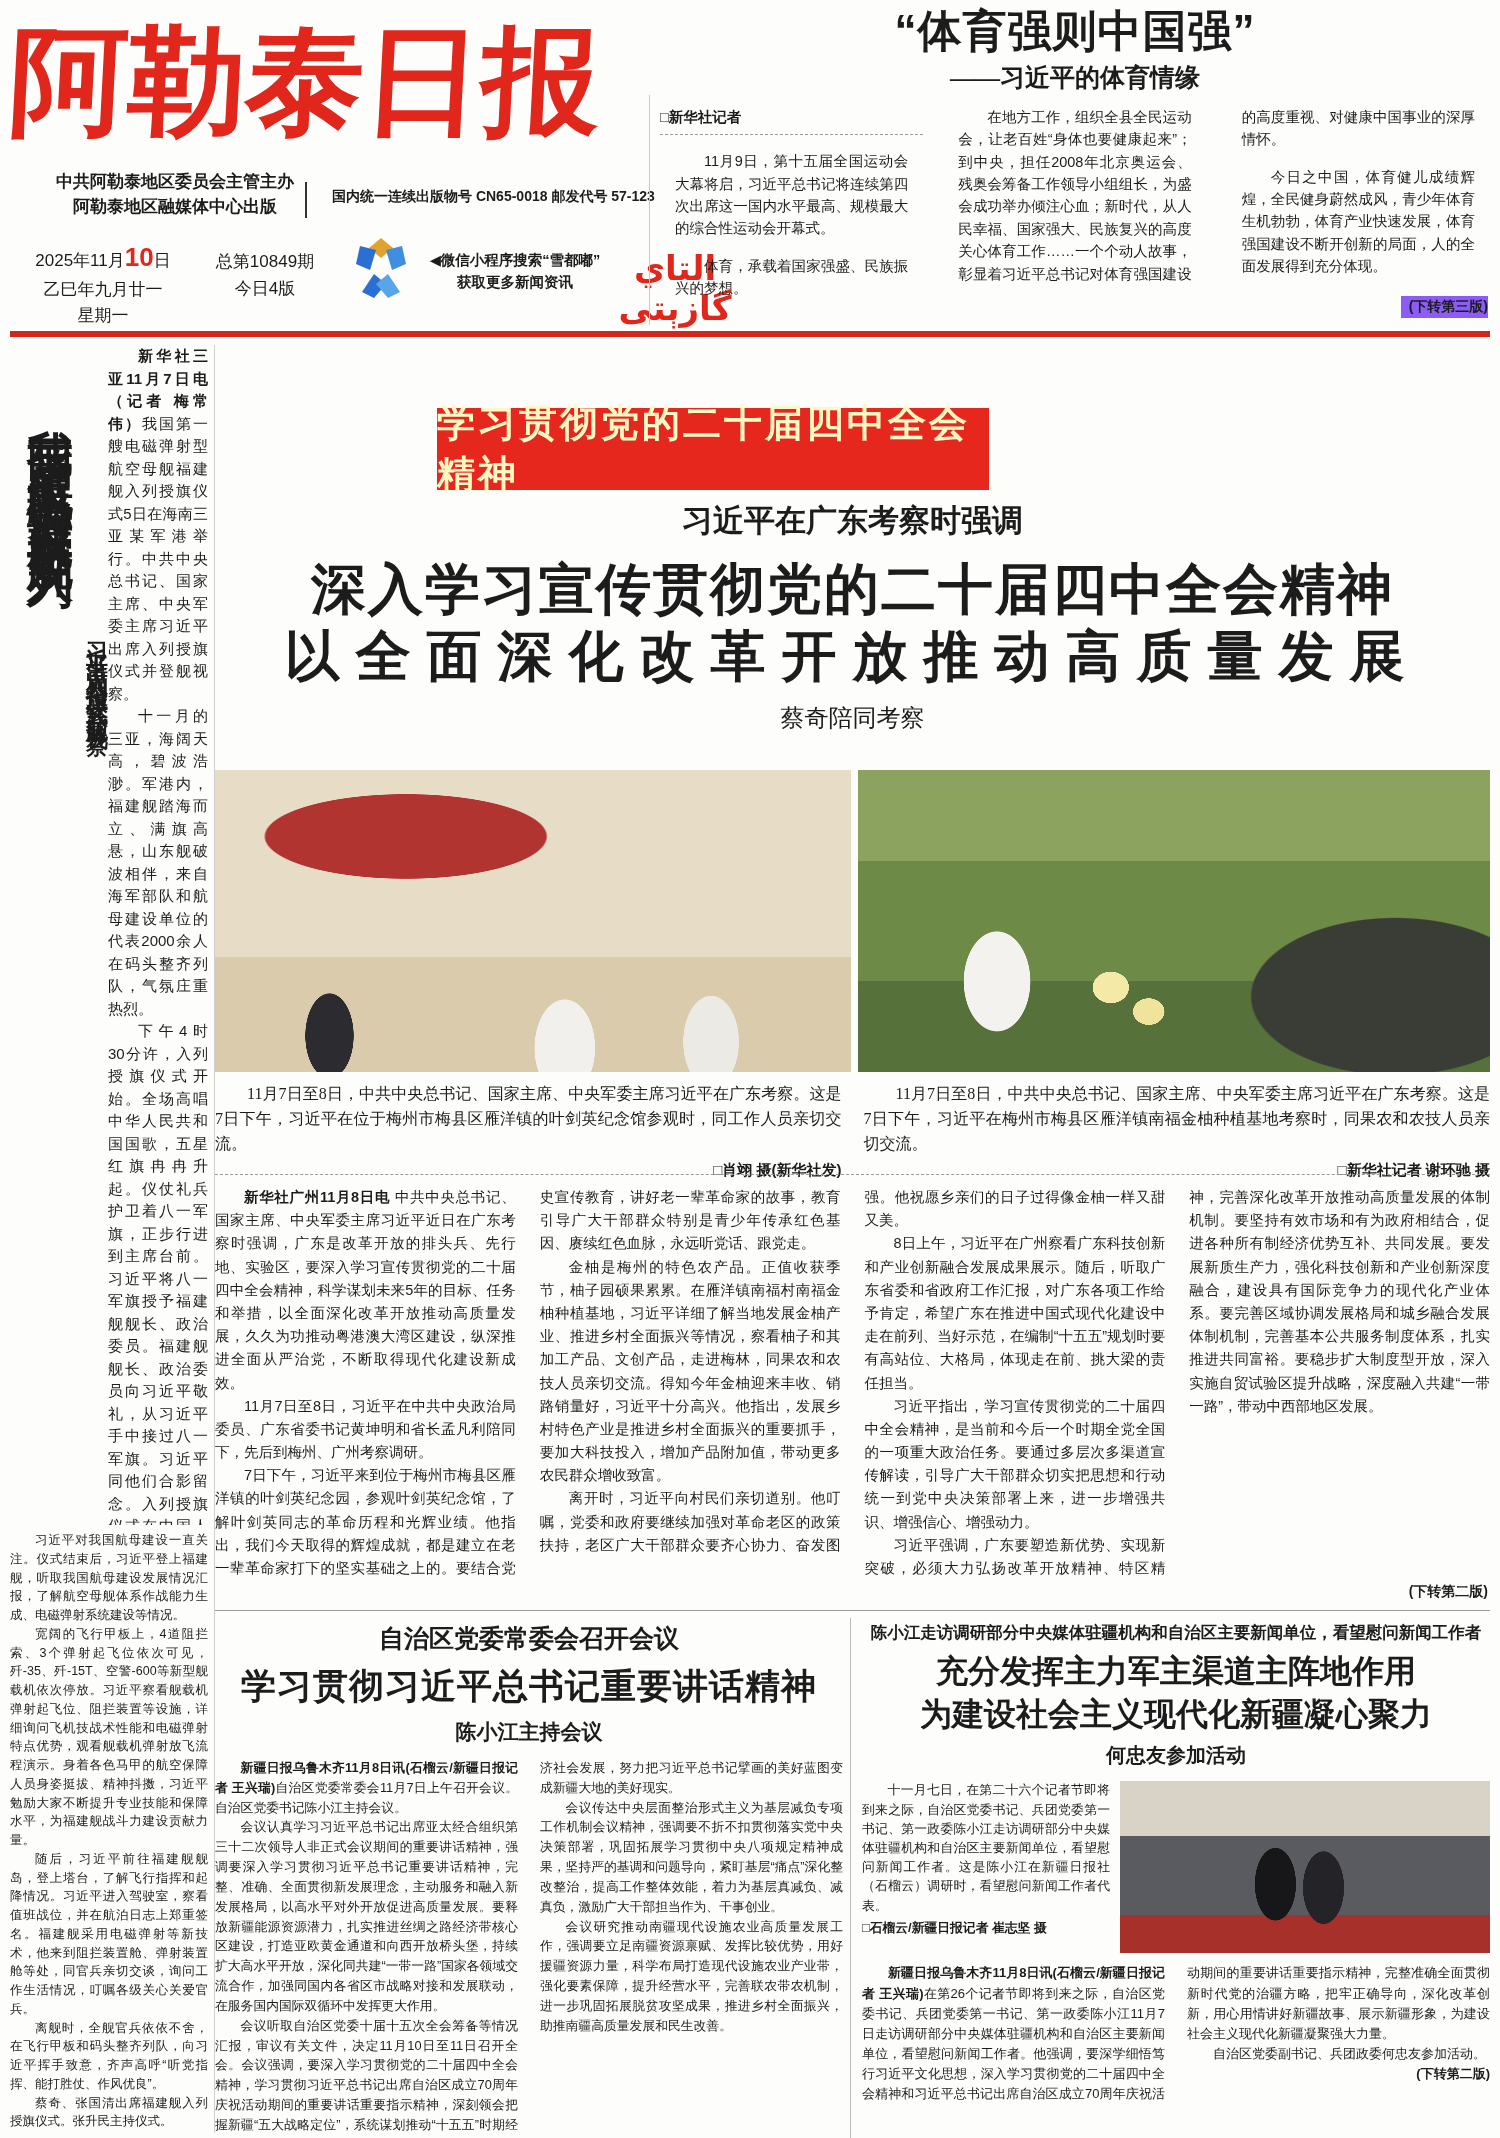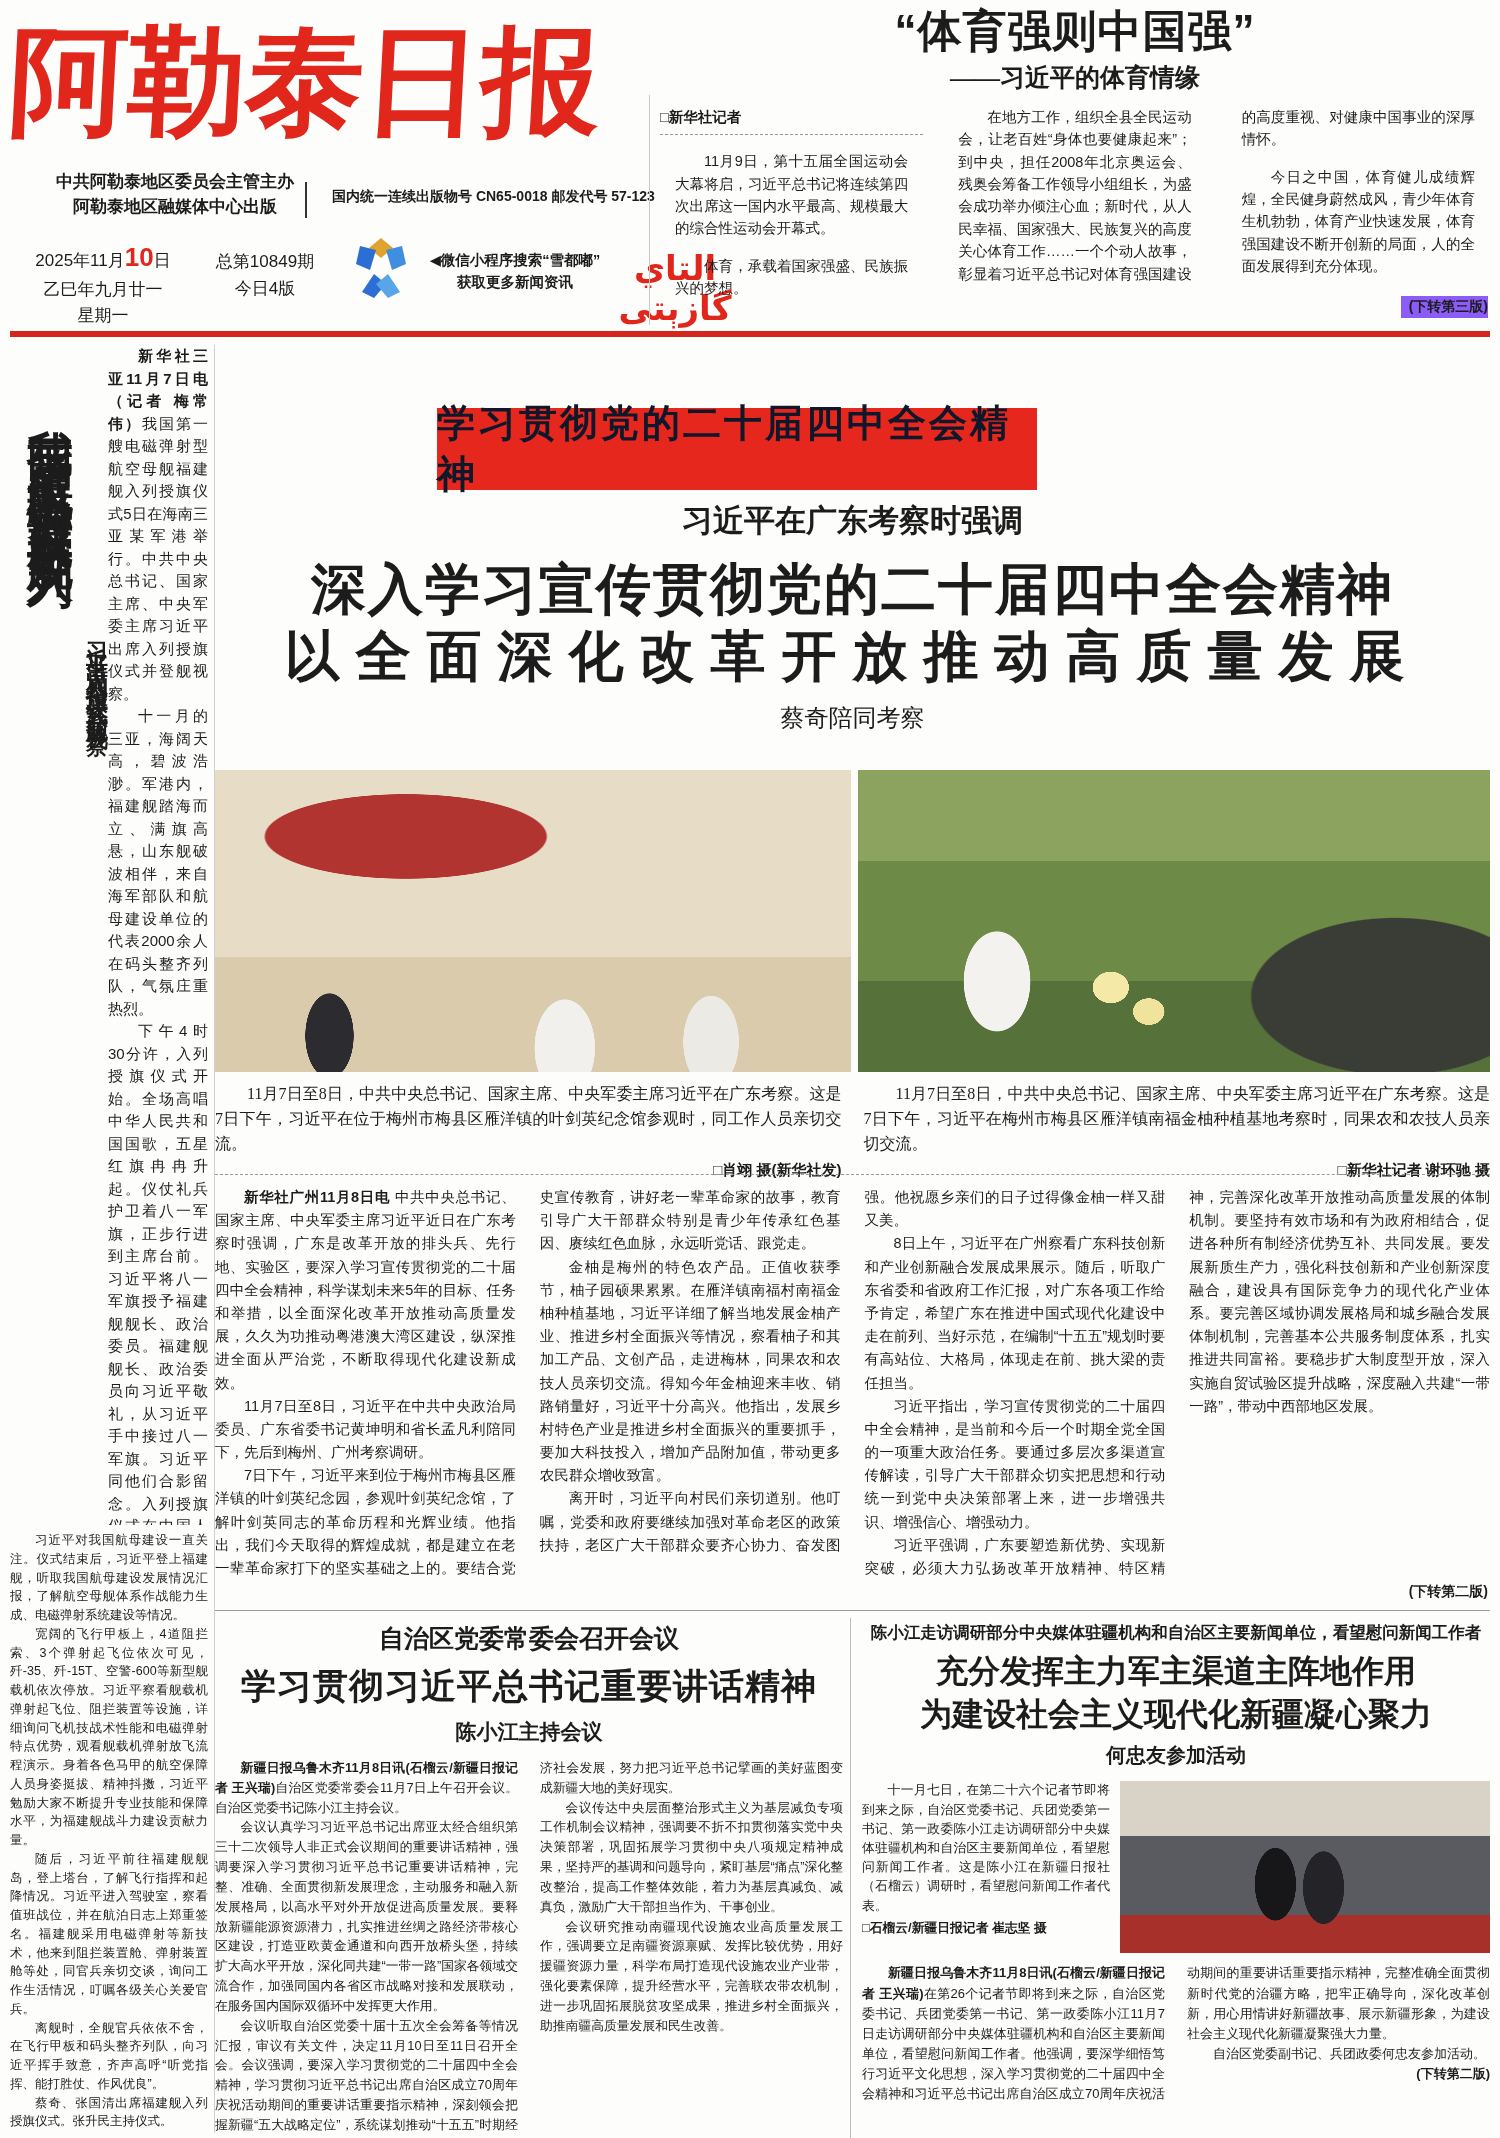"学习贯彻党的二十届四中全会精神" .banner { color: #0f172a -> #fef9c3; width: 600px -> 552px }
